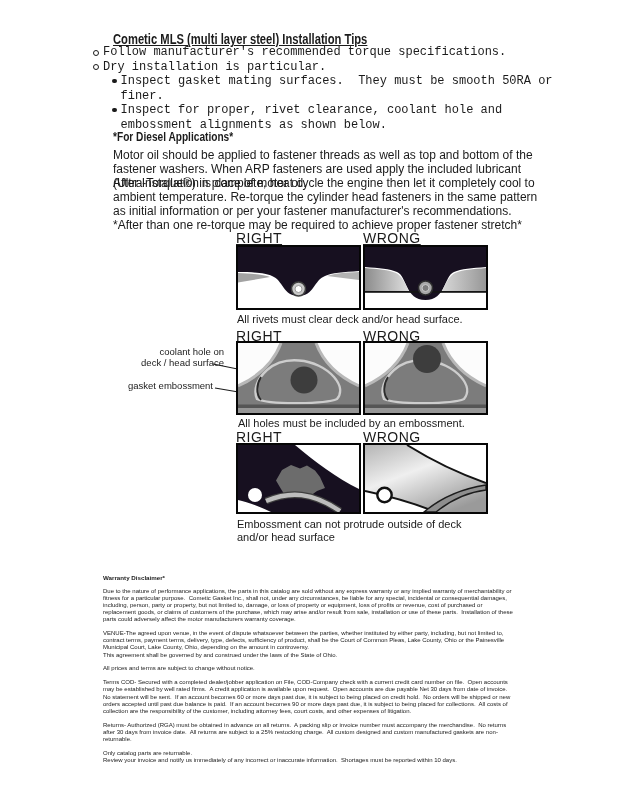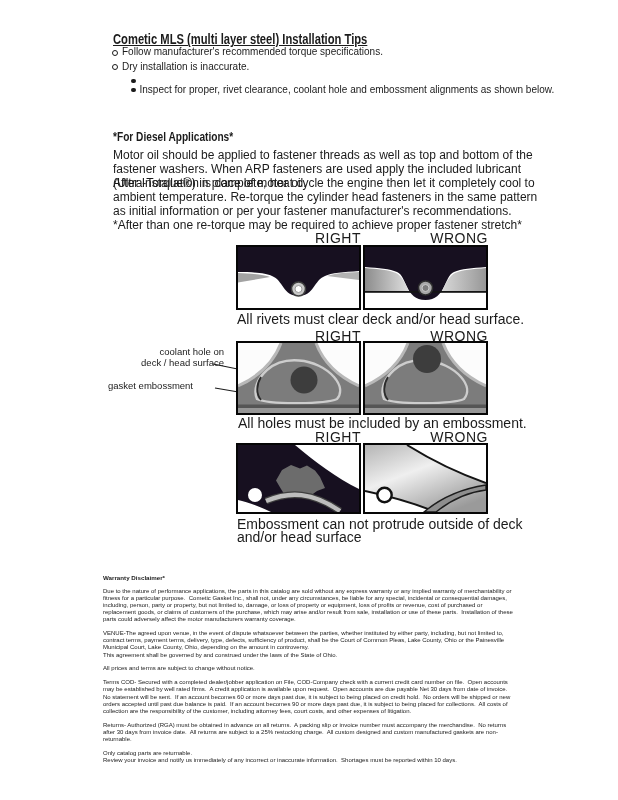"Follow manufacturer's recommended torque" .bullets { font-family: none -> Liberation Mono, monospace; font-size: 10px -> 12px; left: 112px -> 93px }
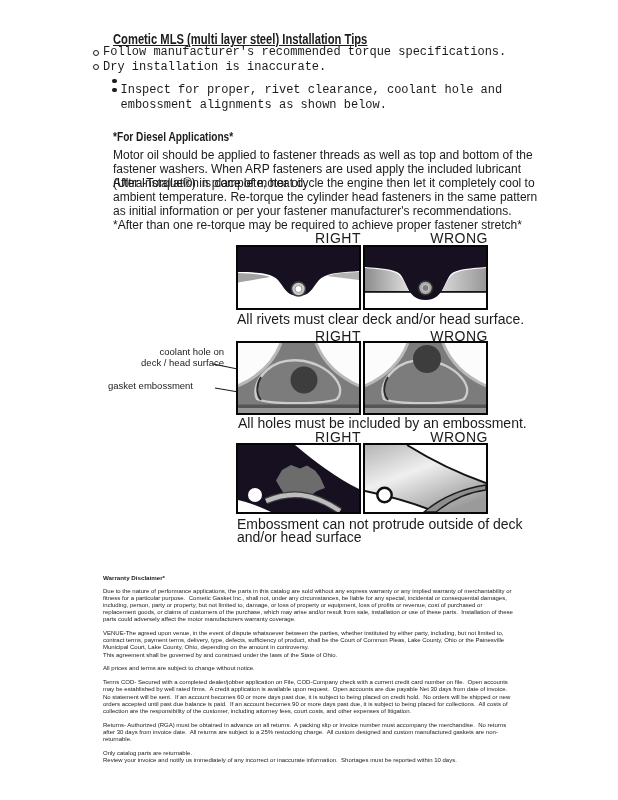"Dry installation is inaccurate." span.b-text { text: inaccurate -> particular }
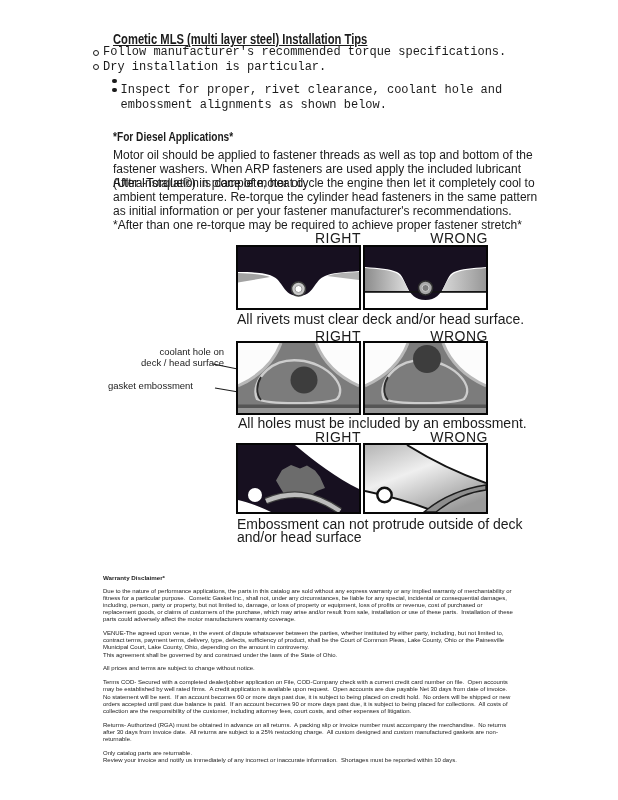"Inspect gasket mating surfaces. They" span.b-text { html: none -> <span>Inspect gasket mating surfaces. They must be smooth 50RA or finer.</span> }
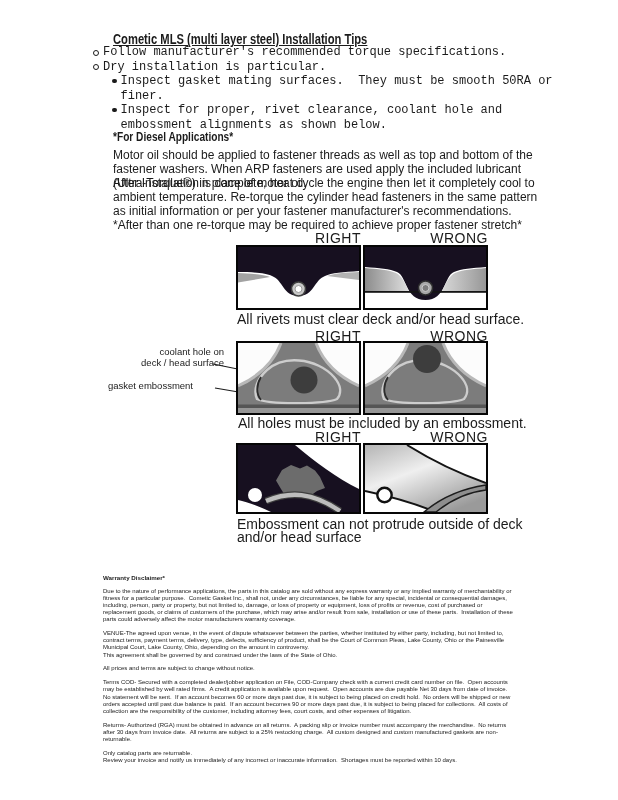"RIGHT" .dg-label { text-align: right -> left; text-decoration: none -> underline }
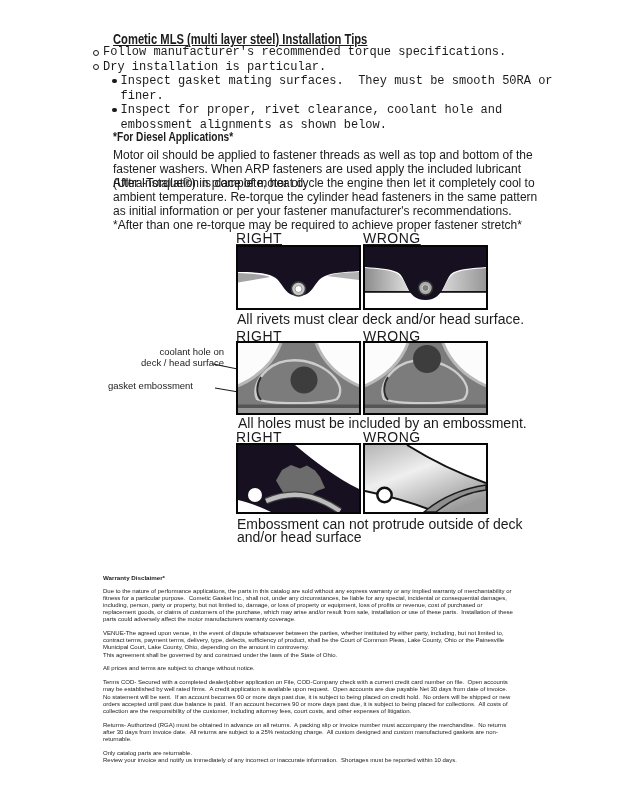"All rivets must clear deck" .caption { font-size: 14px -> 11px }
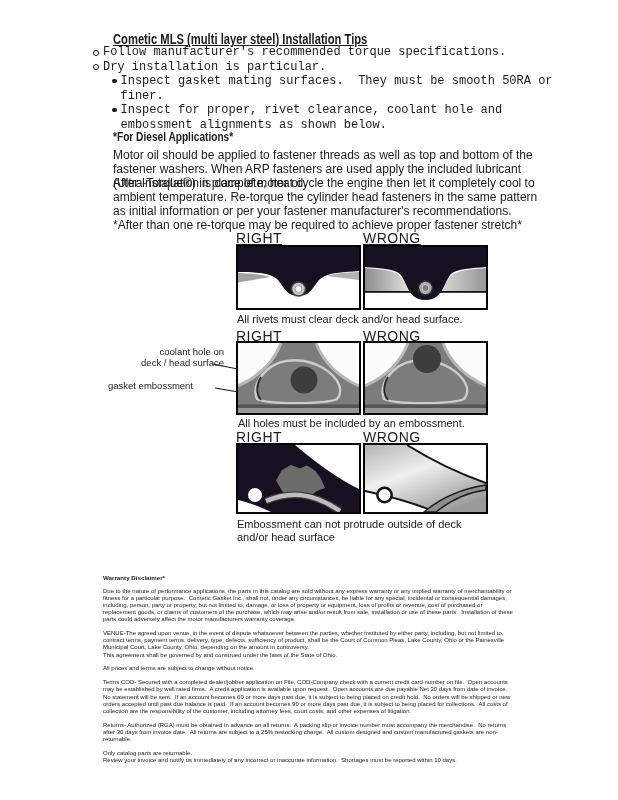"gasket embossment" #embossment-label { text-align: center -> none }
